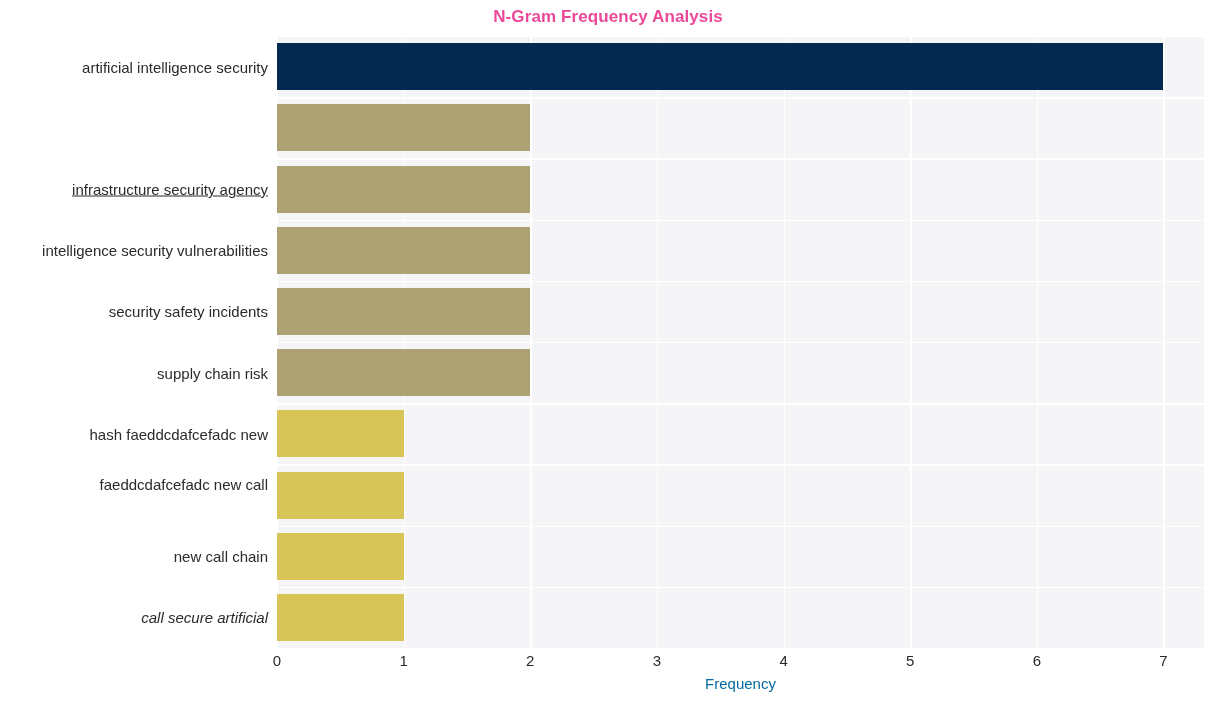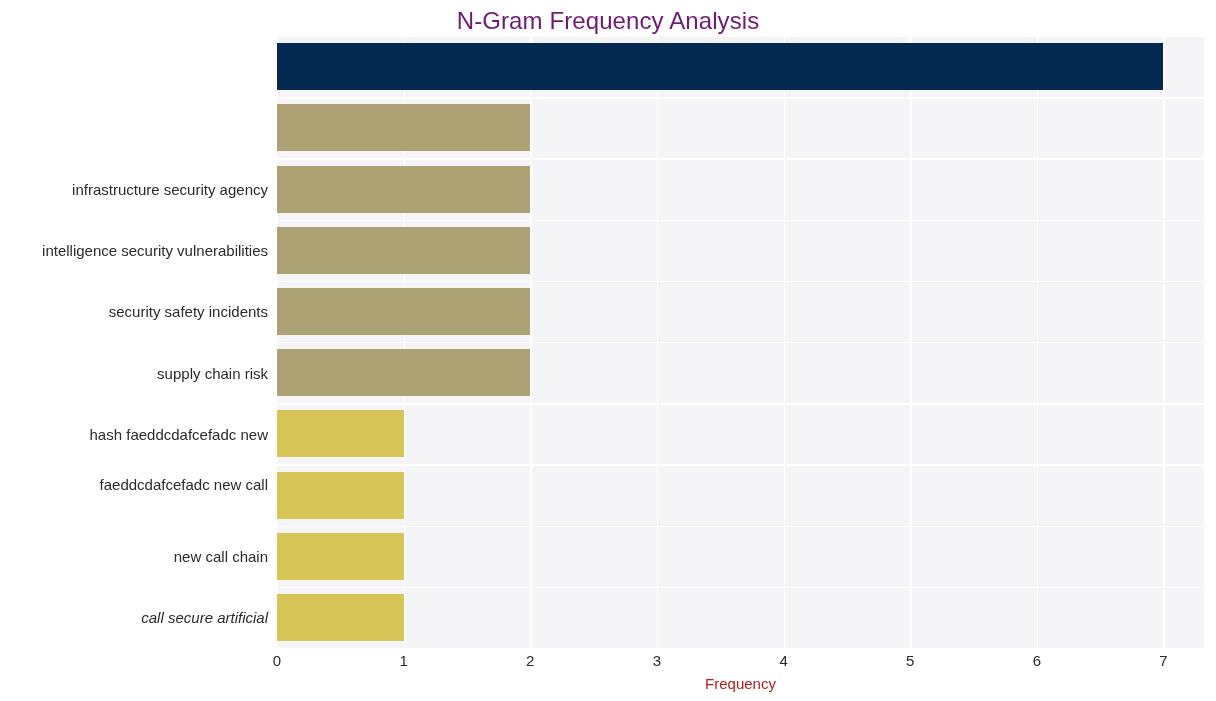"N-Gram Frequency Analysis" #chart-title { color: #701a75 -> #ec4899; font-size: 24px -> 17px; font-weight: normal -> bold }
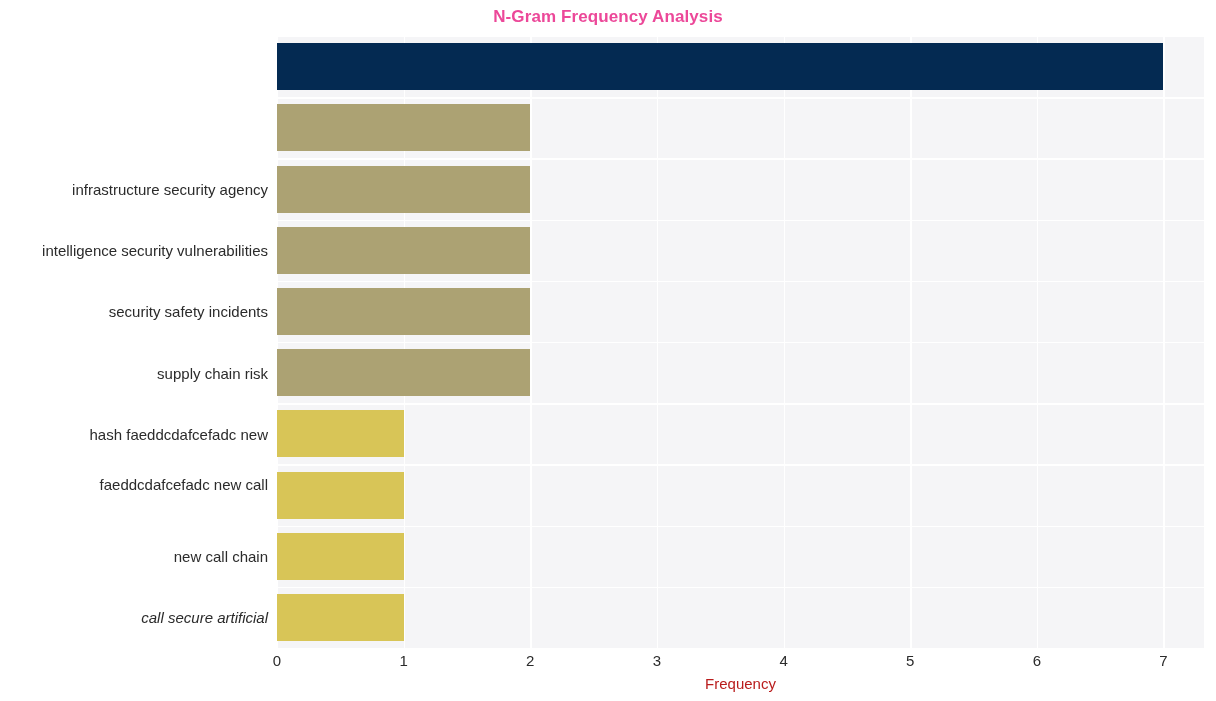"artificial intelligence security" div.ytick { html: none -> <div>artificial intelligence security</div> }
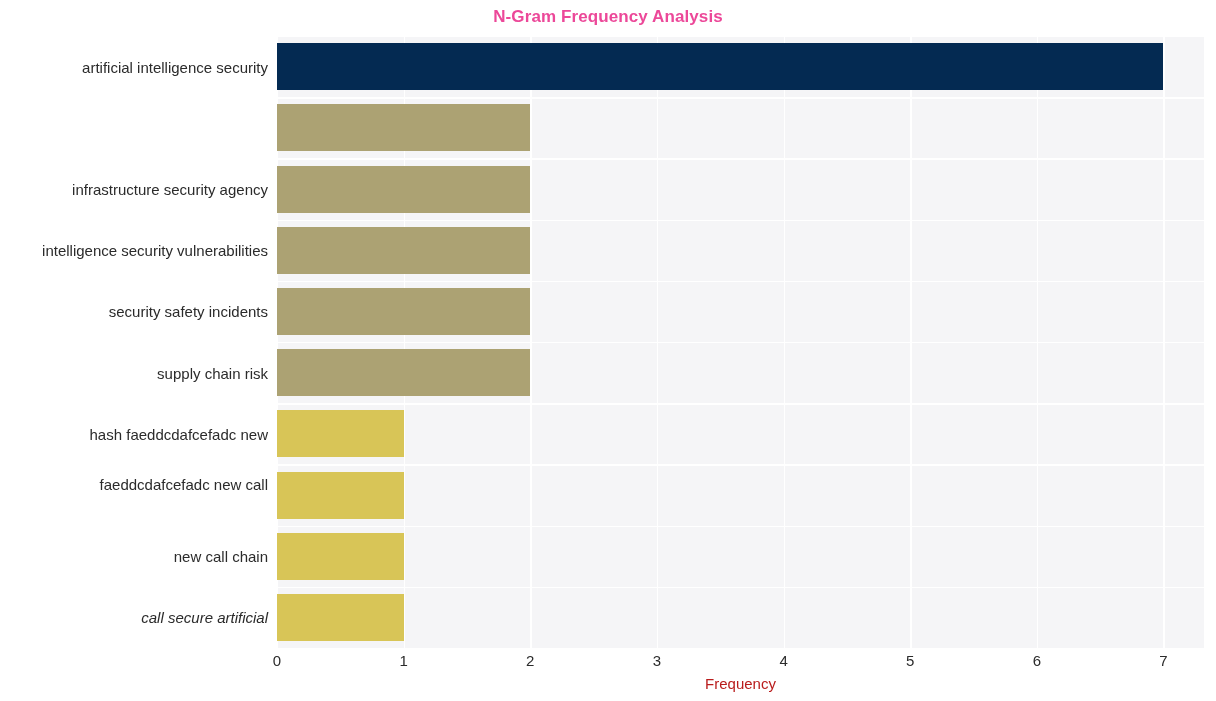"infrastructure security agency" div.ytick { text-decoration: none -> underline }
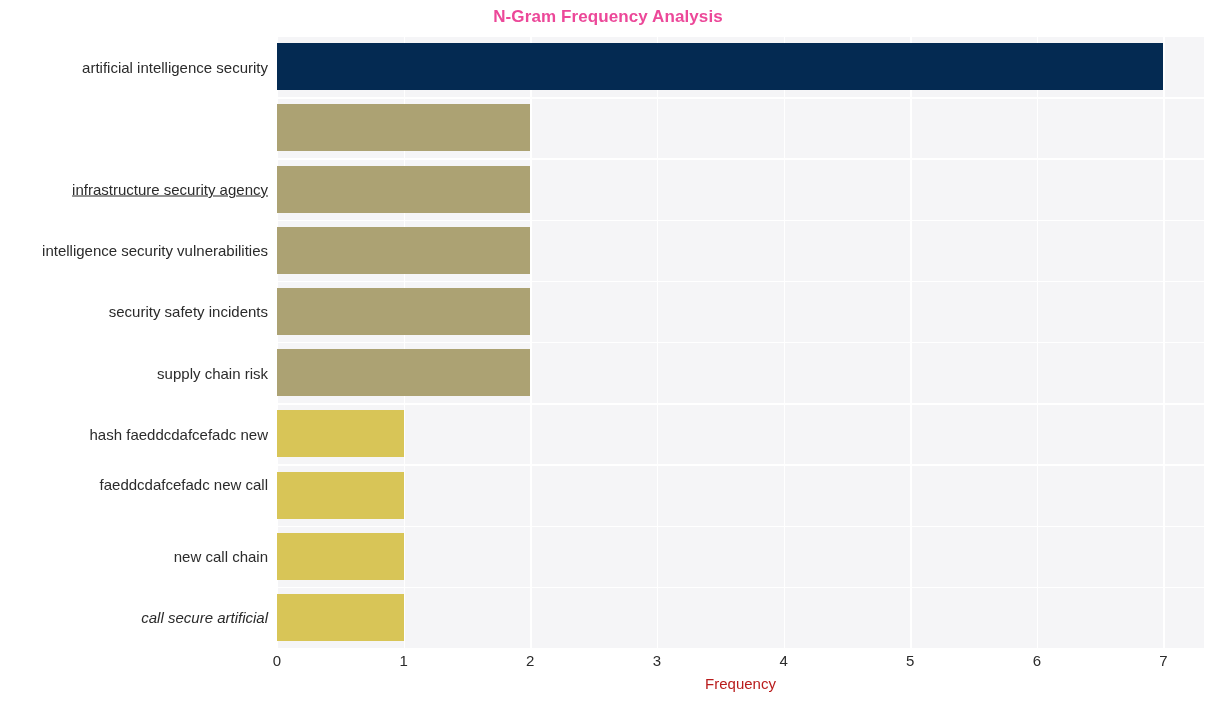"Frequency" #xaxis-label { color: #b91c1c -> #0369a1 }
